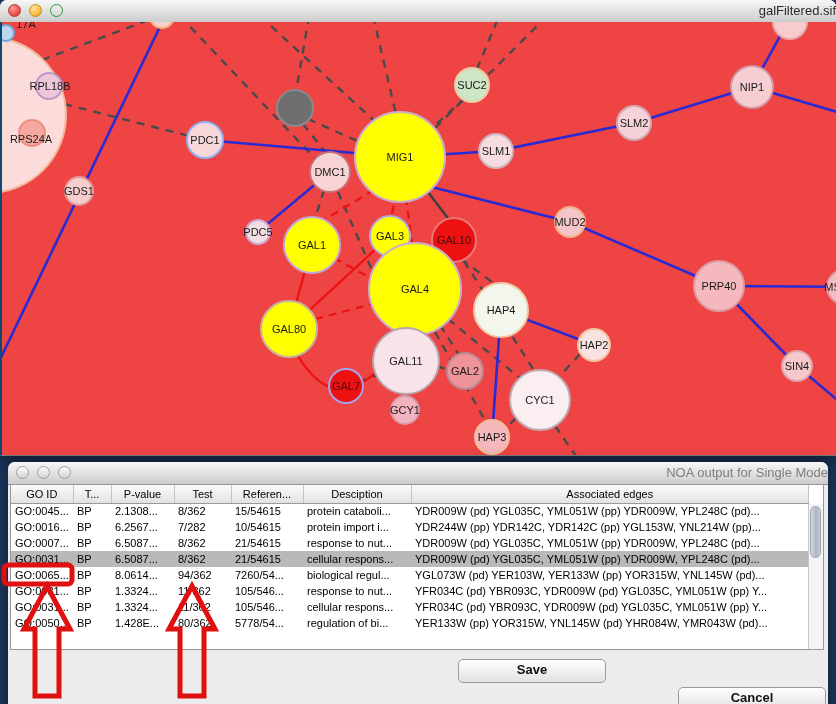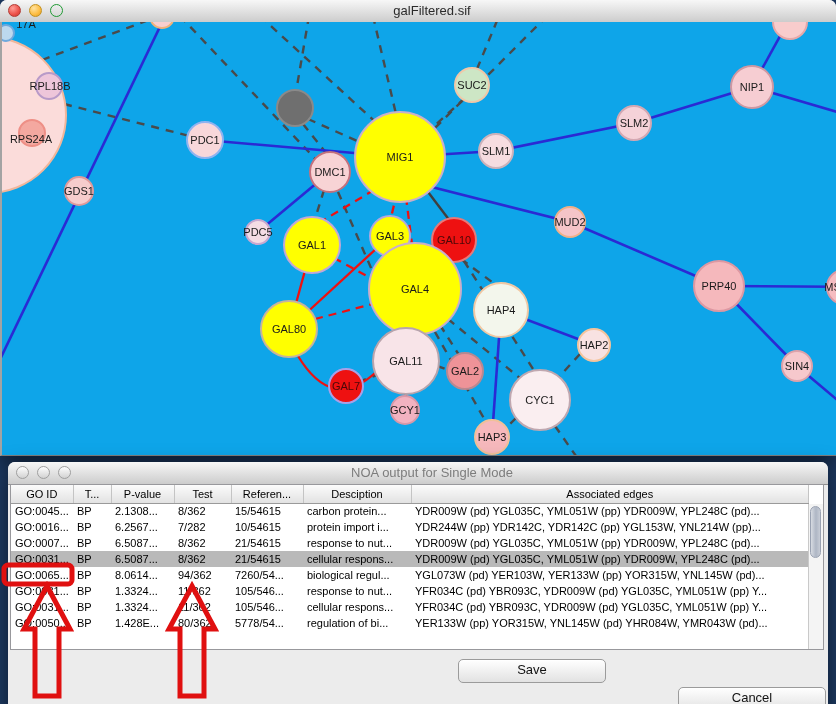"galFiltered.sif" .titlebar .title { text-align: center -> right }
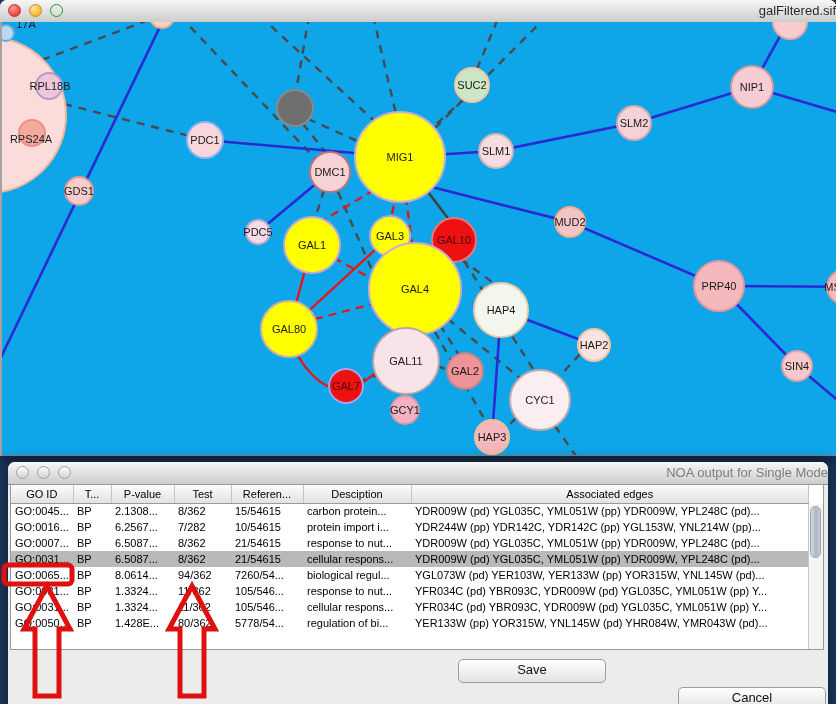"17A" #graph-canvas { background: #0ea5e9 -> #ef4444; border-left: 2px solid #a3a3a3 -> 2px solid #0c4a6e }
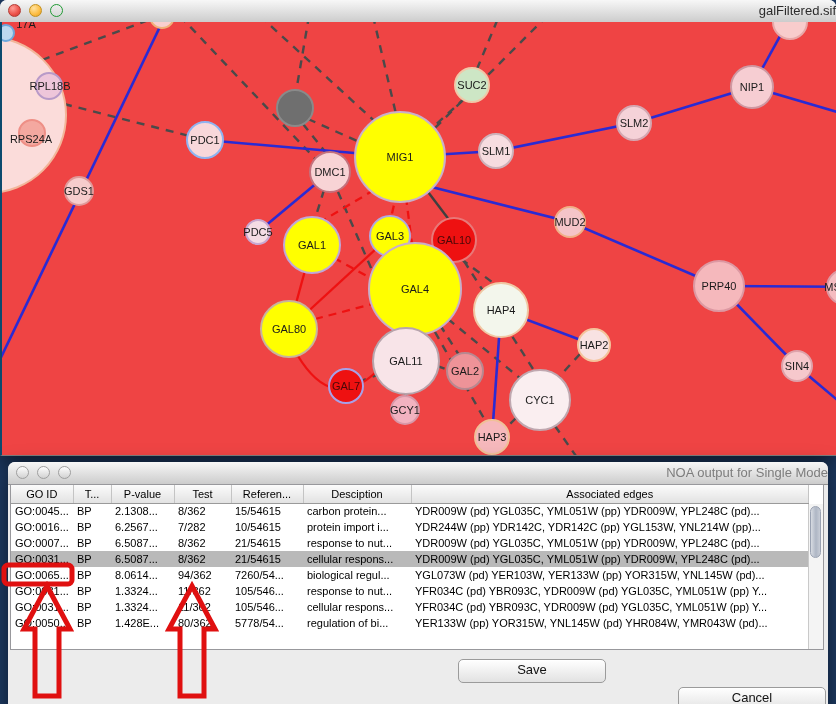"carbon protein..." td { text: carbon protein -> protein cataboli }
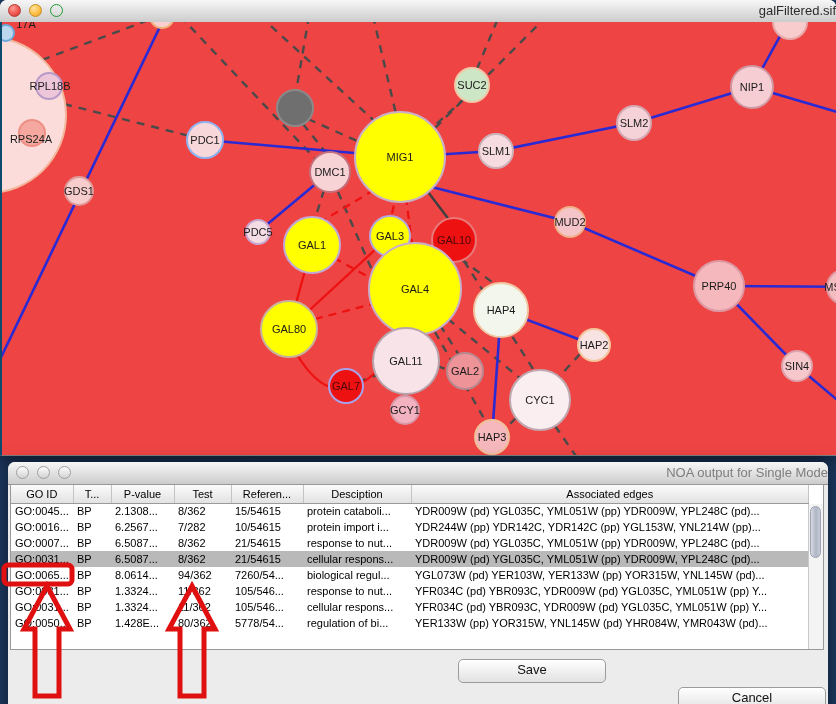"Save" .mac-btn { font-weight: none -> bold }
